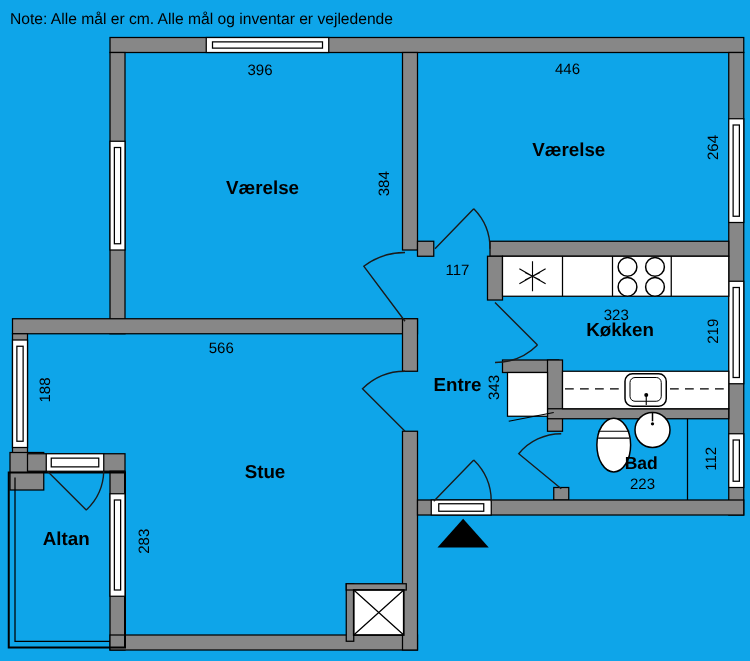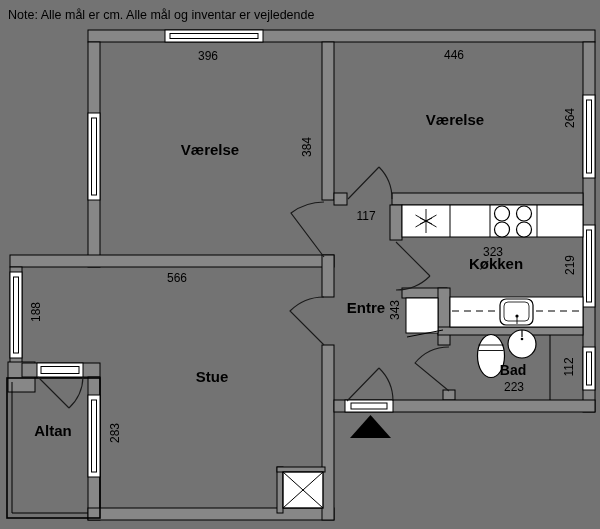"Note: Alle mål er cm." #stage { background: #737373 -> #0ea5e9 }
